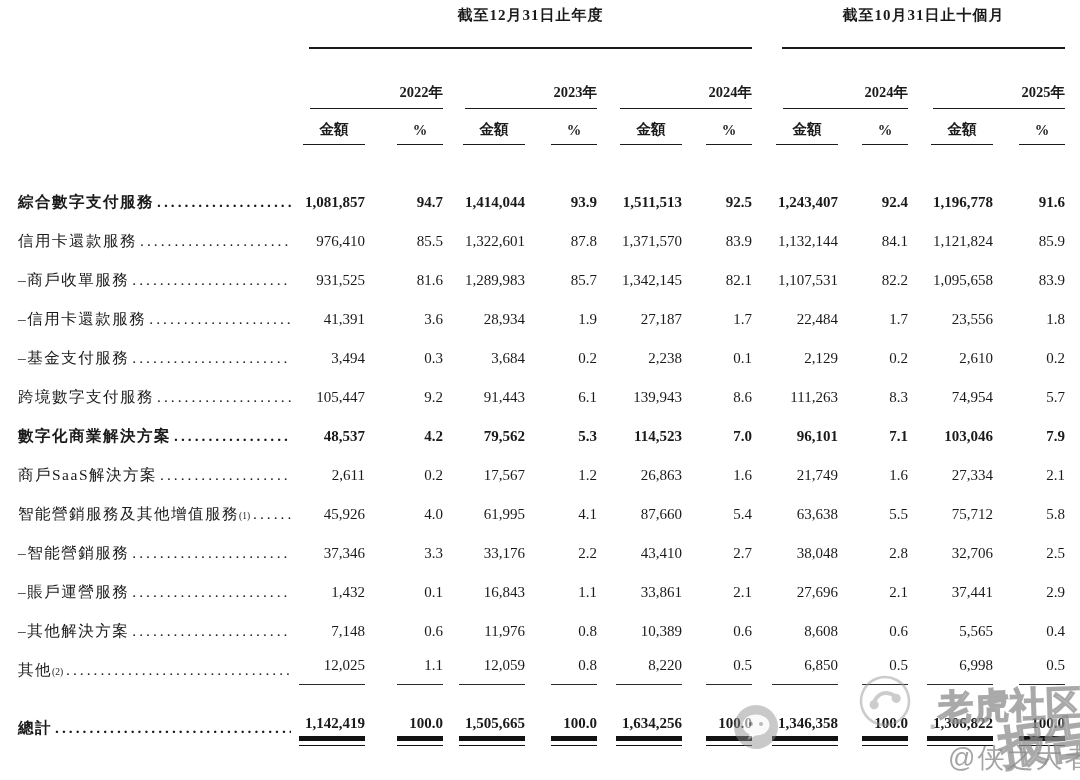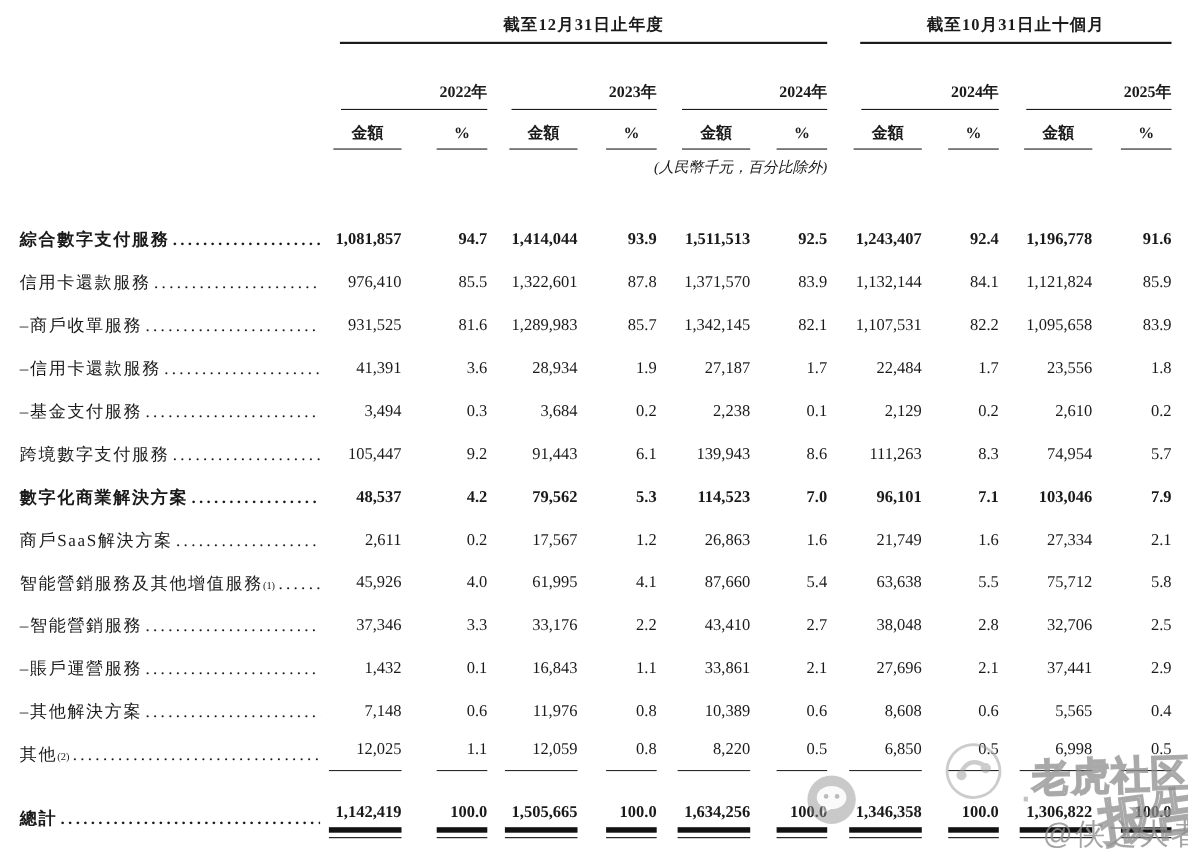"截至12月31日止年度" .pline { padding-bottom: 6px -> 22px }
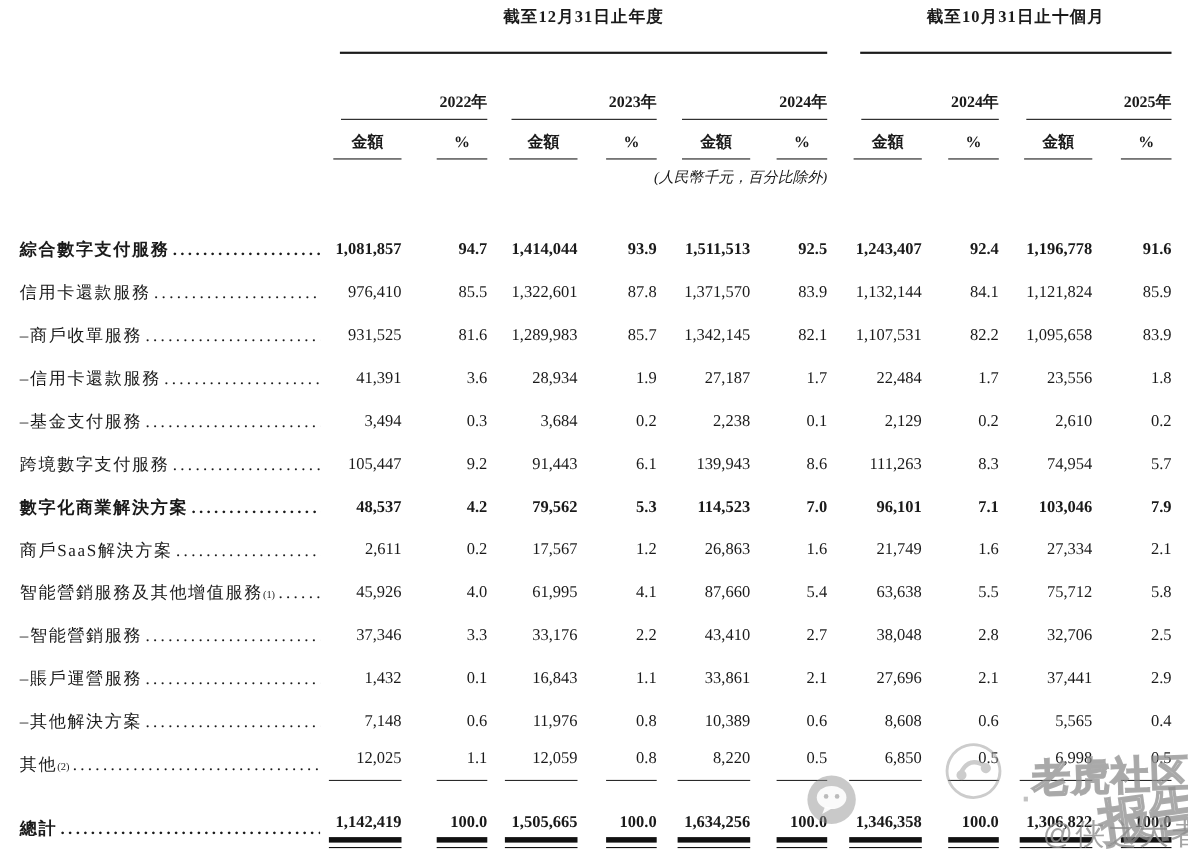"(人民幣千元，百分比除外)" tr.r-note1 { html: <tr> <th></th> <th>(人民幣千元，百分比除外)</th> <th></th> </tr> -> none }
